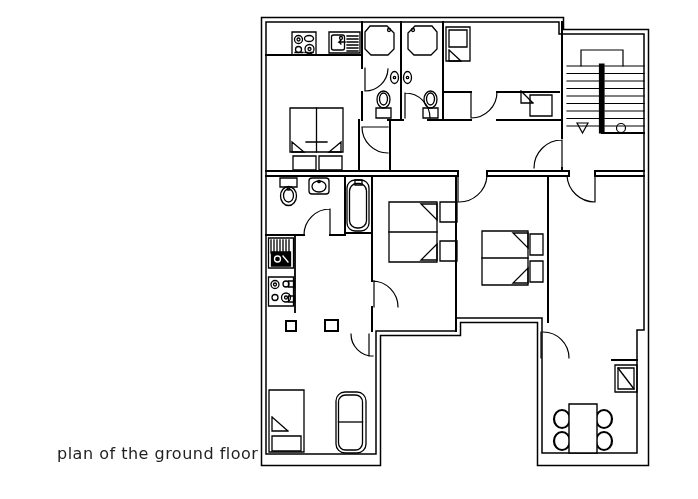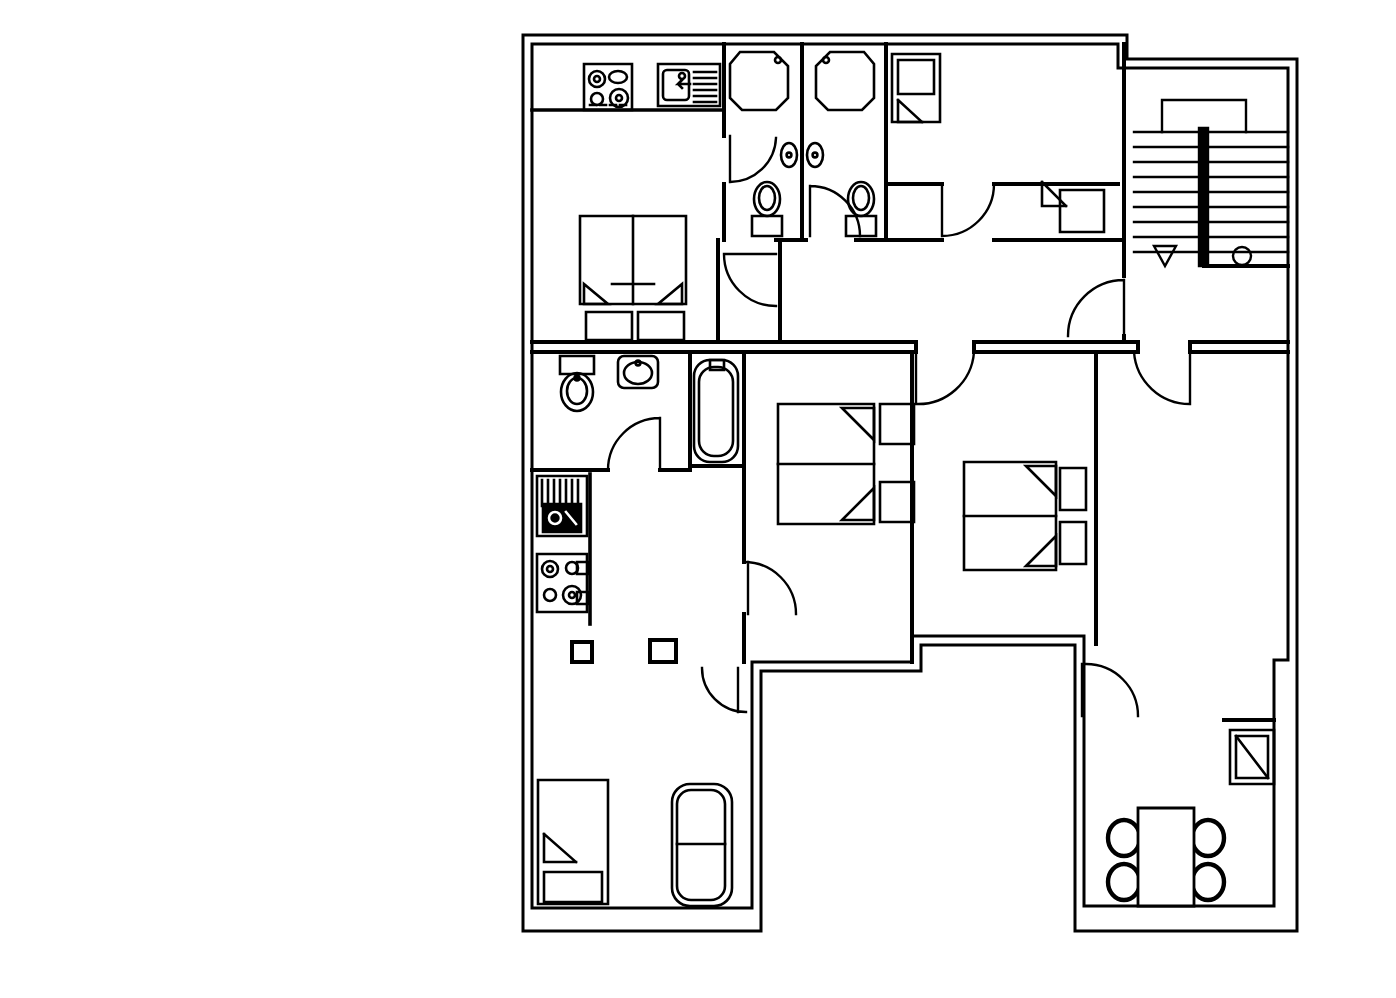"plan of the ground floor" div.caption { html: none -> <div>plan of the ground floor</div> }
